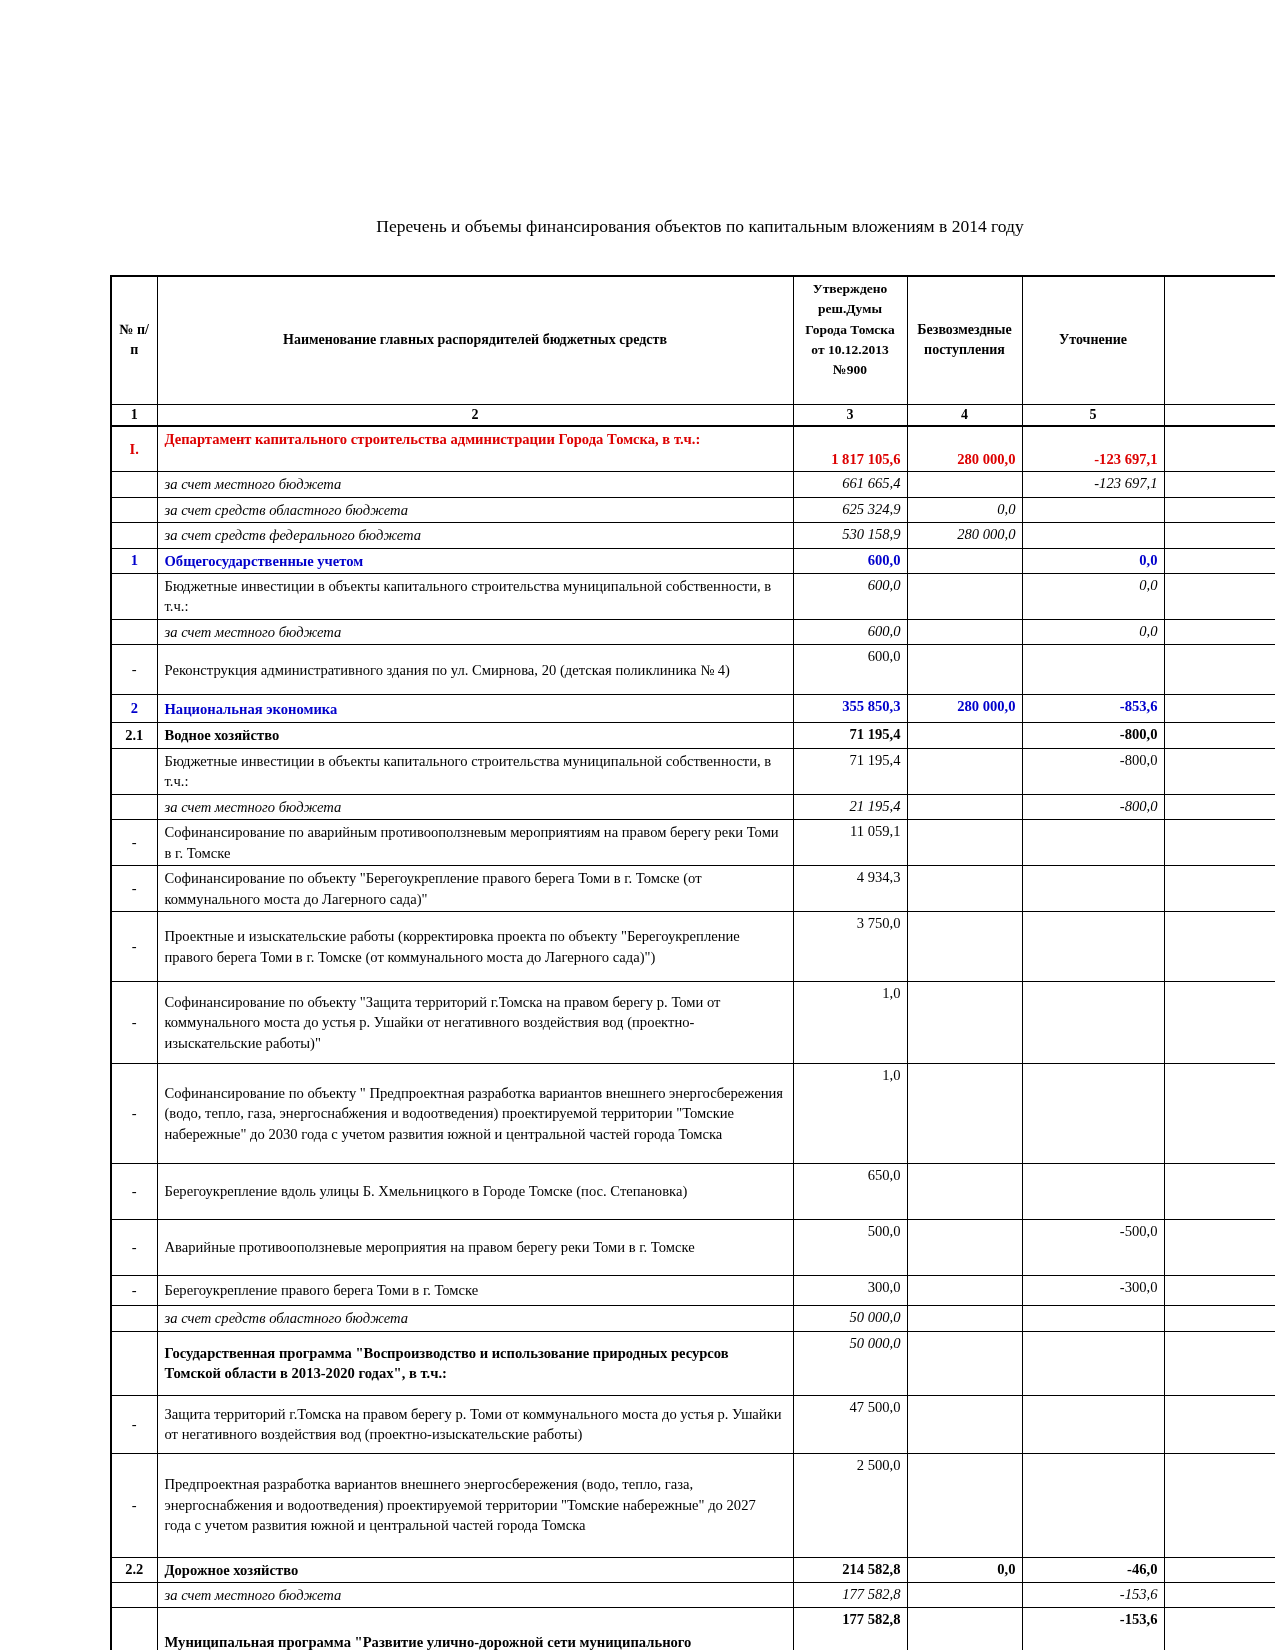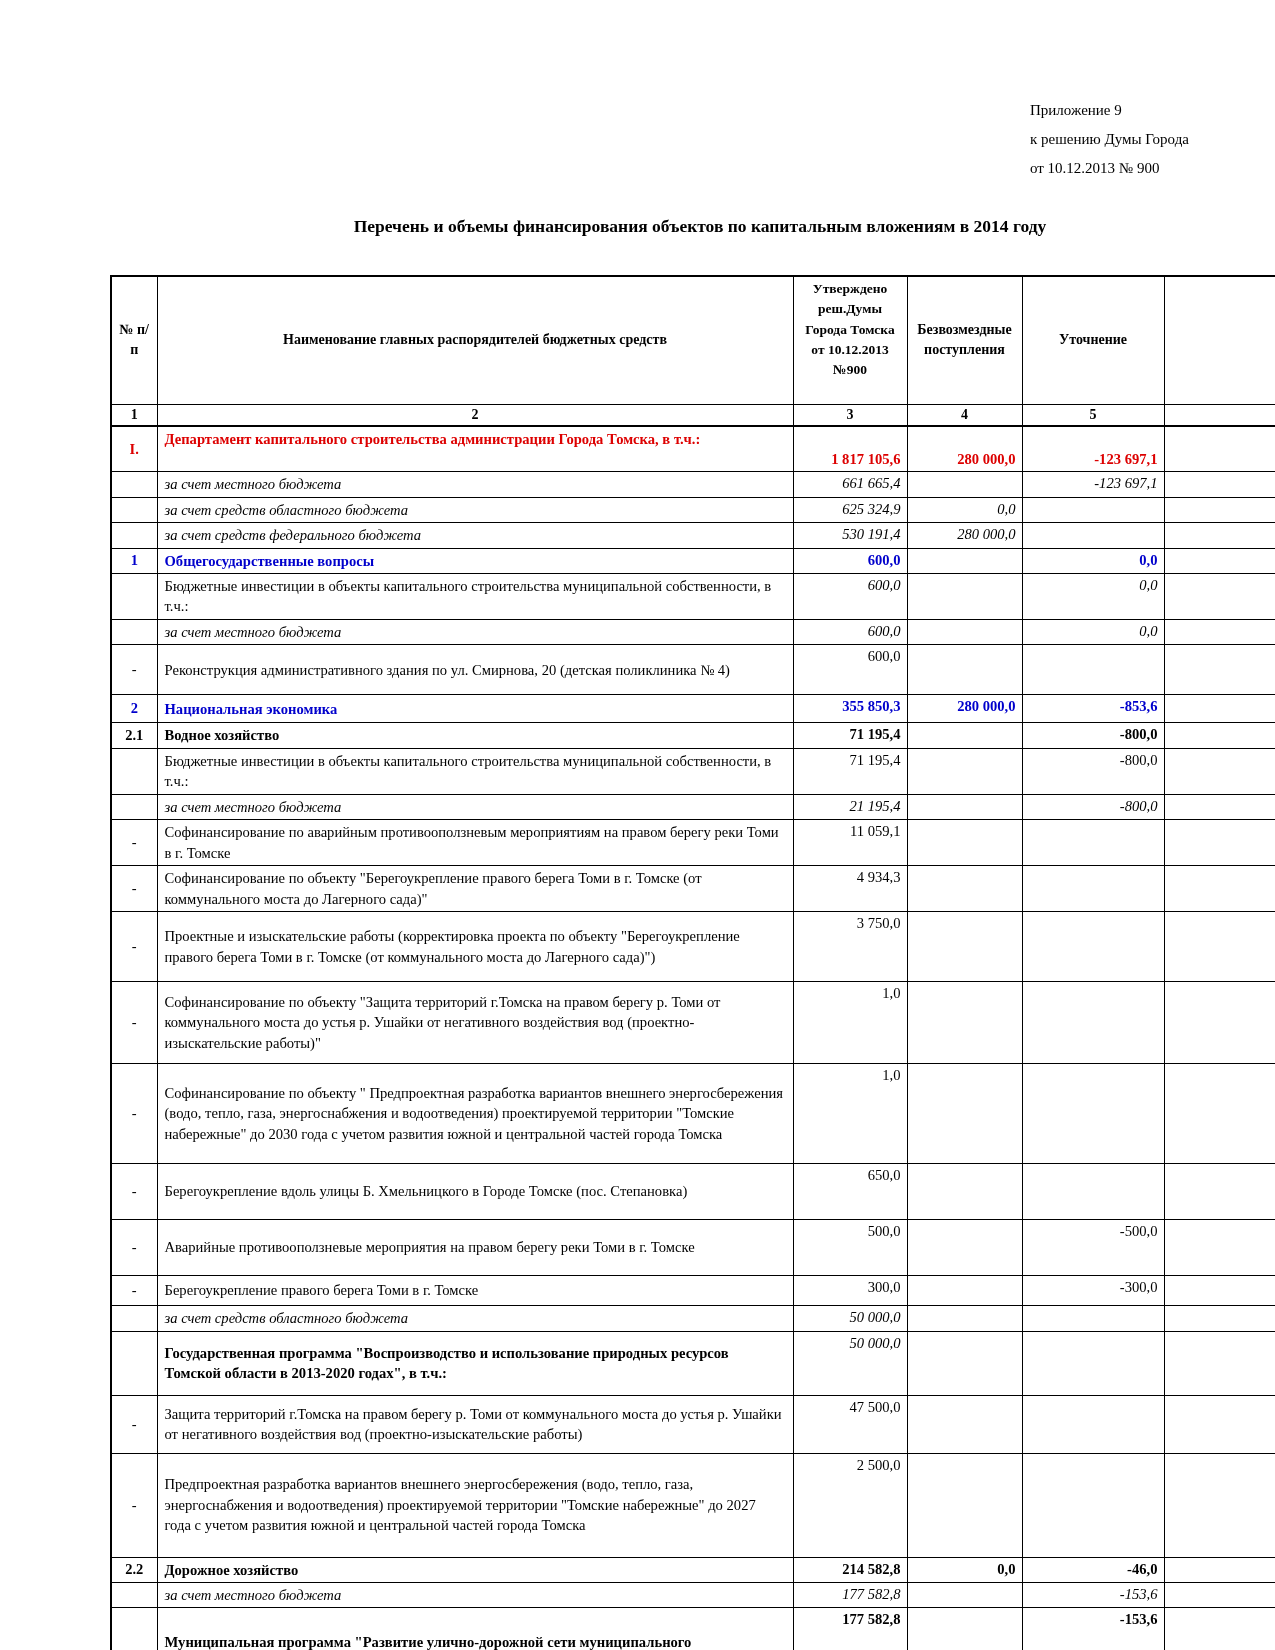"Приложение 9" div.appendix { html: <div> <div>Приложение 9</div> <div>к решению Думы Города</div> <div>от 10.12.2013 № 900</div> </div> -> none }
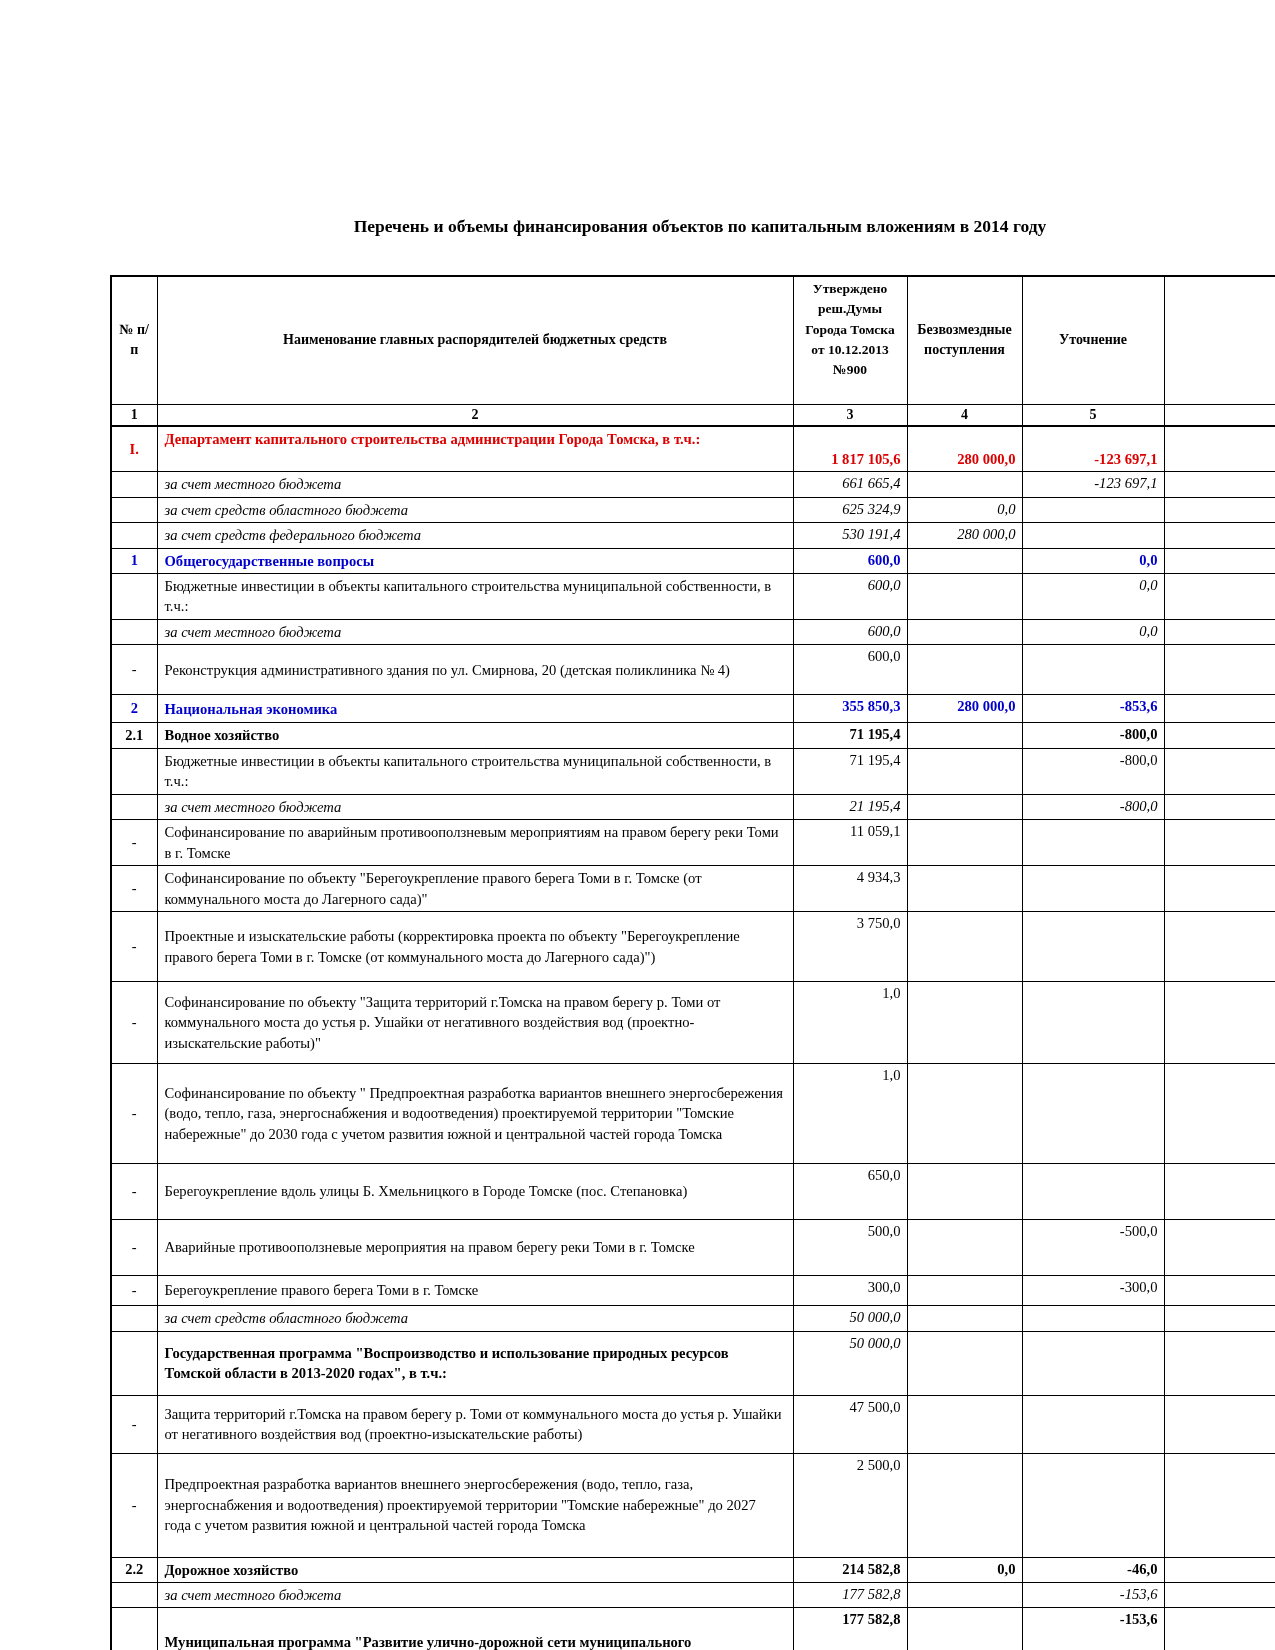"Перечень и объемы финансирования" .title { font-weight: bold -> normal }
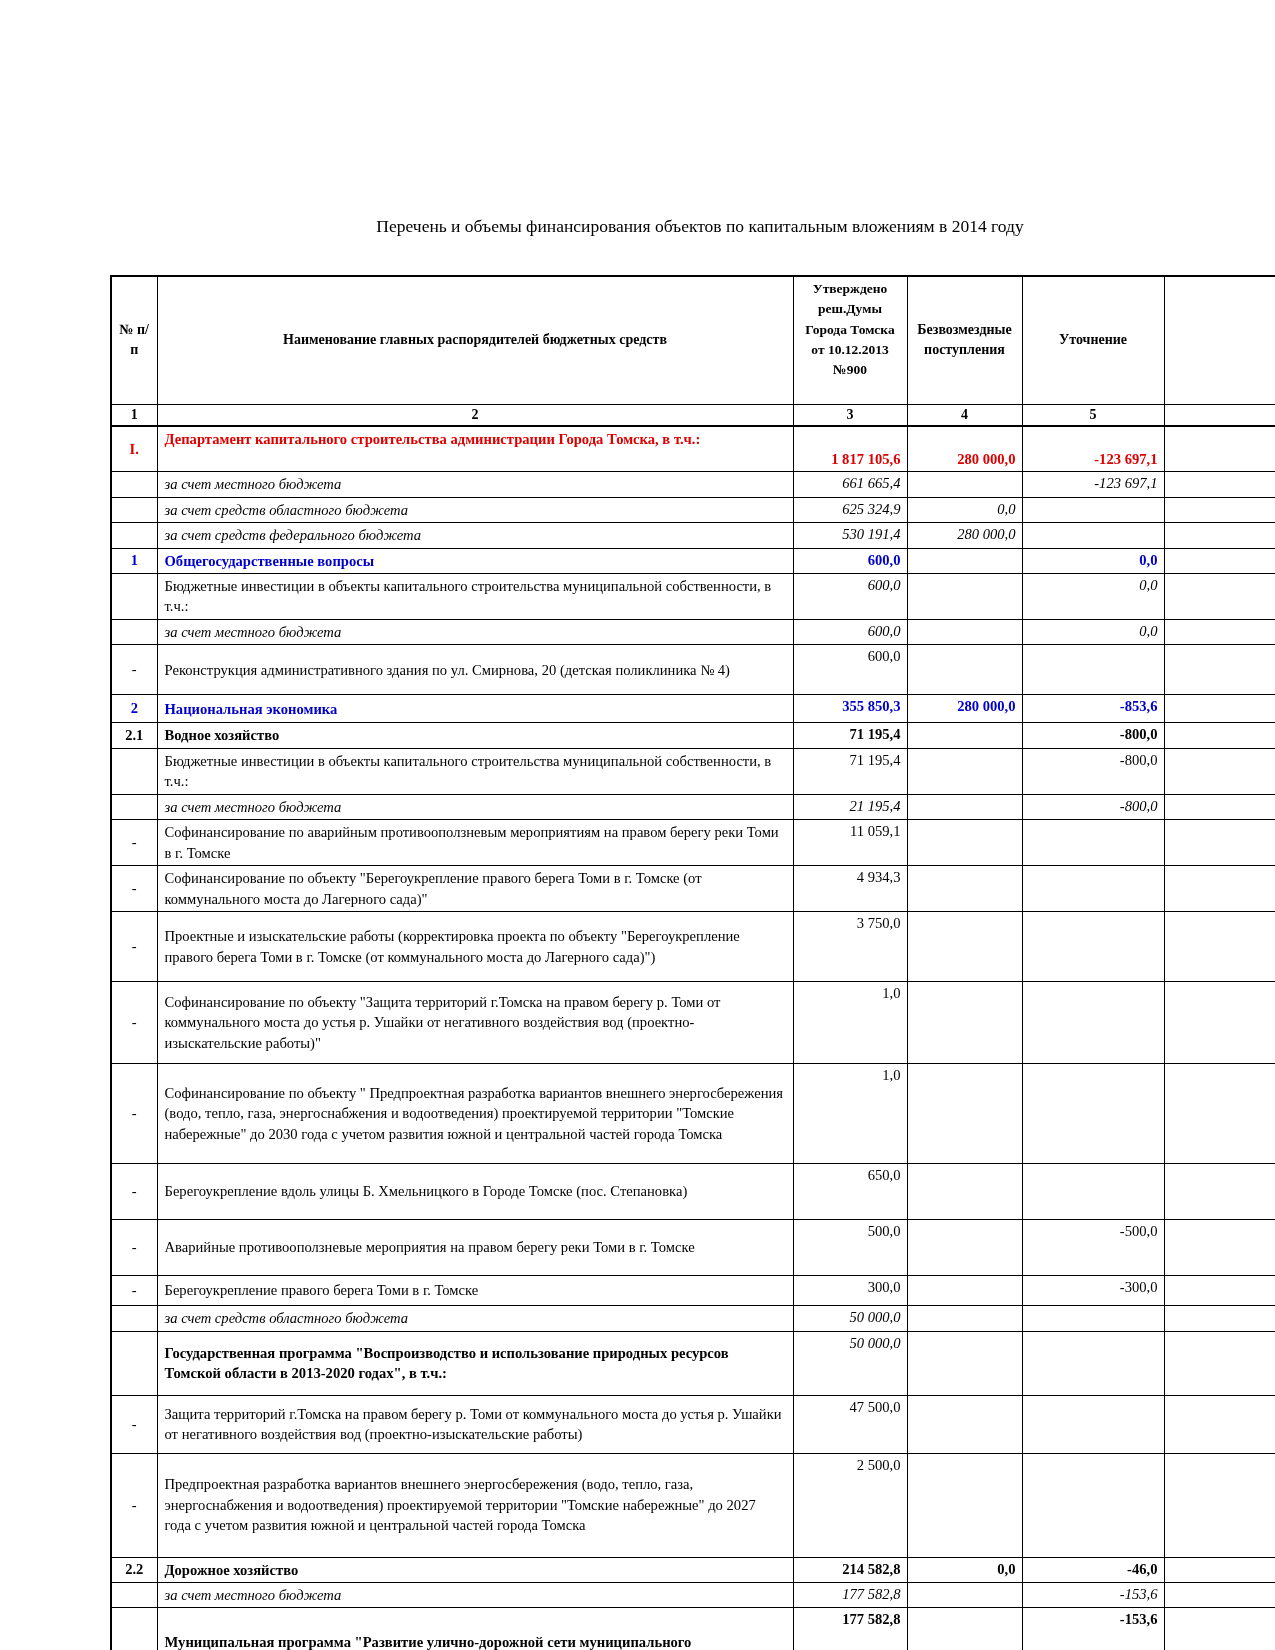"530 191,4" td.c-val { text: 530 191,4 -> 530 158,9 }
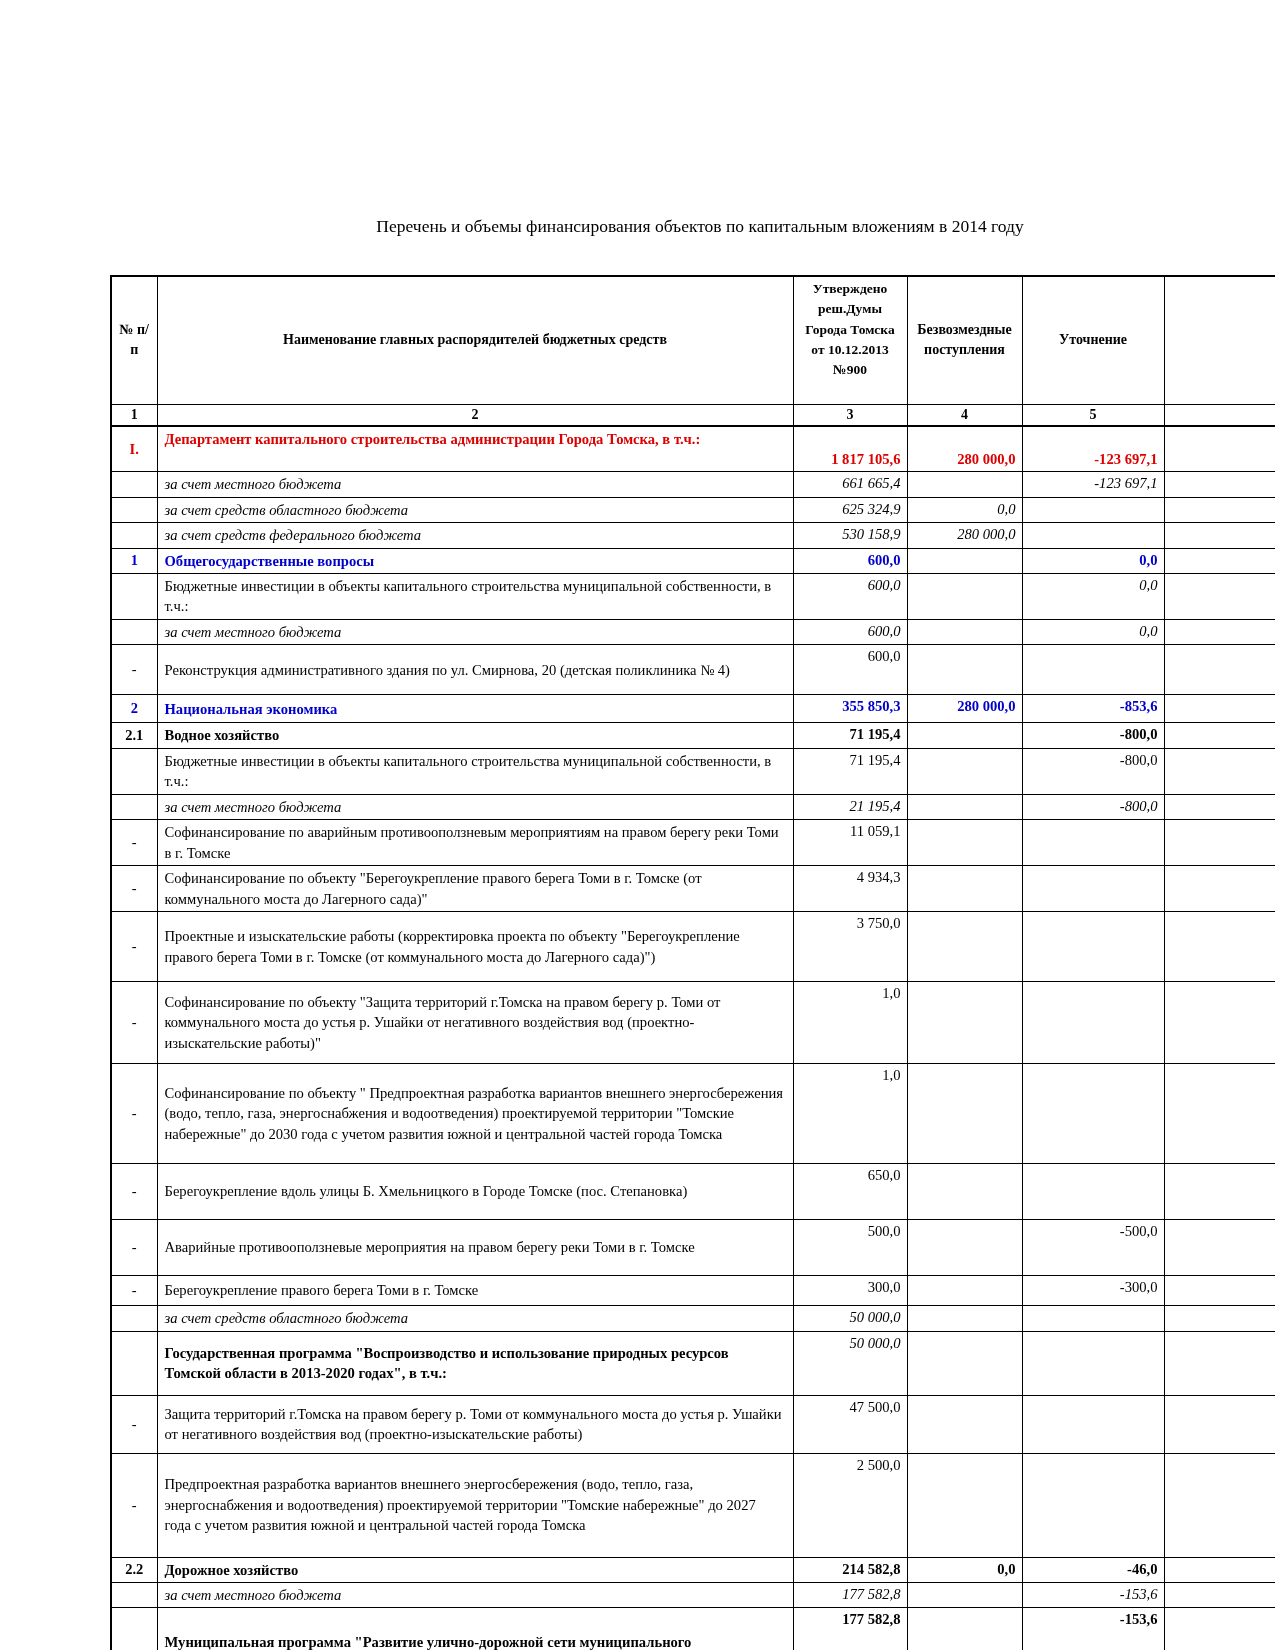"Общегосударственные вопросы" td.c-name { text: вопросы -> учетом }
